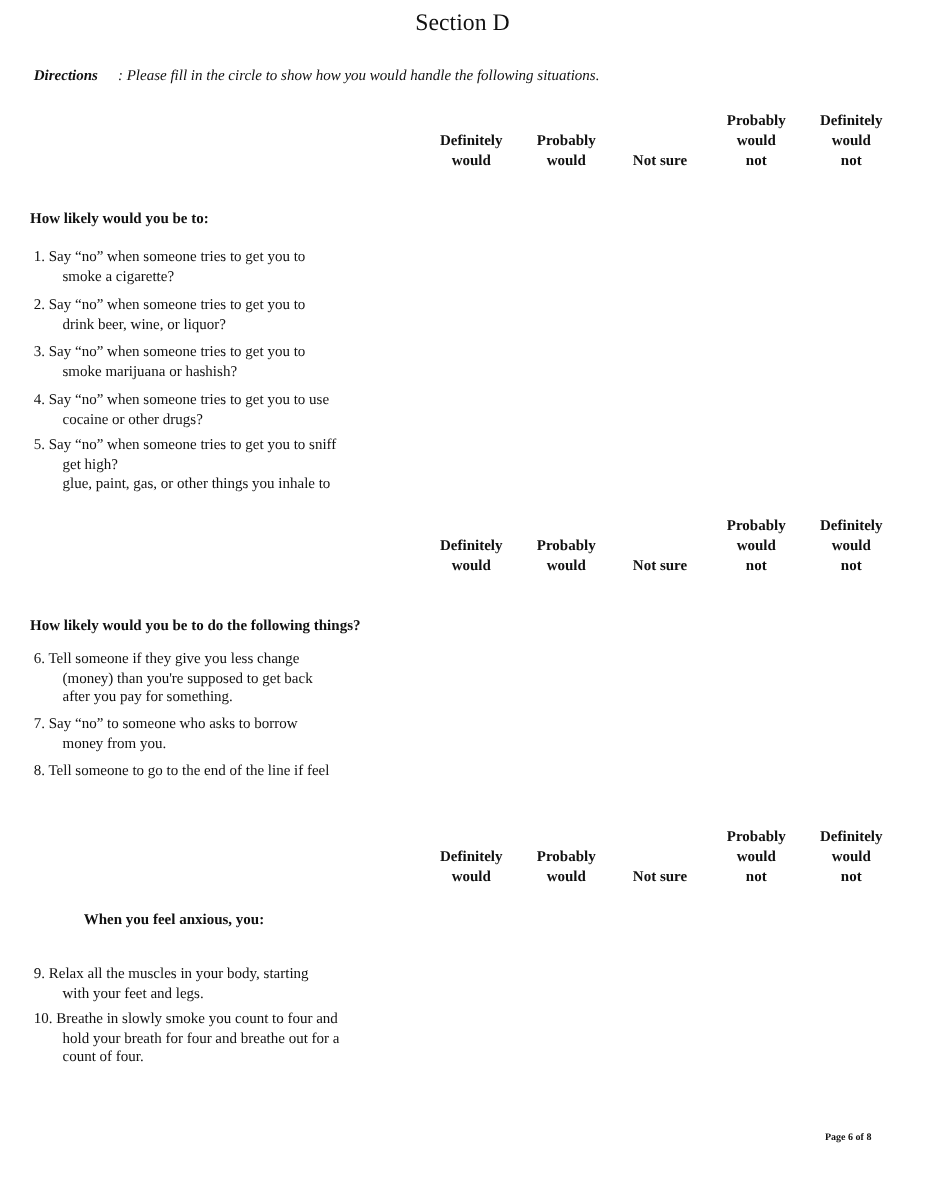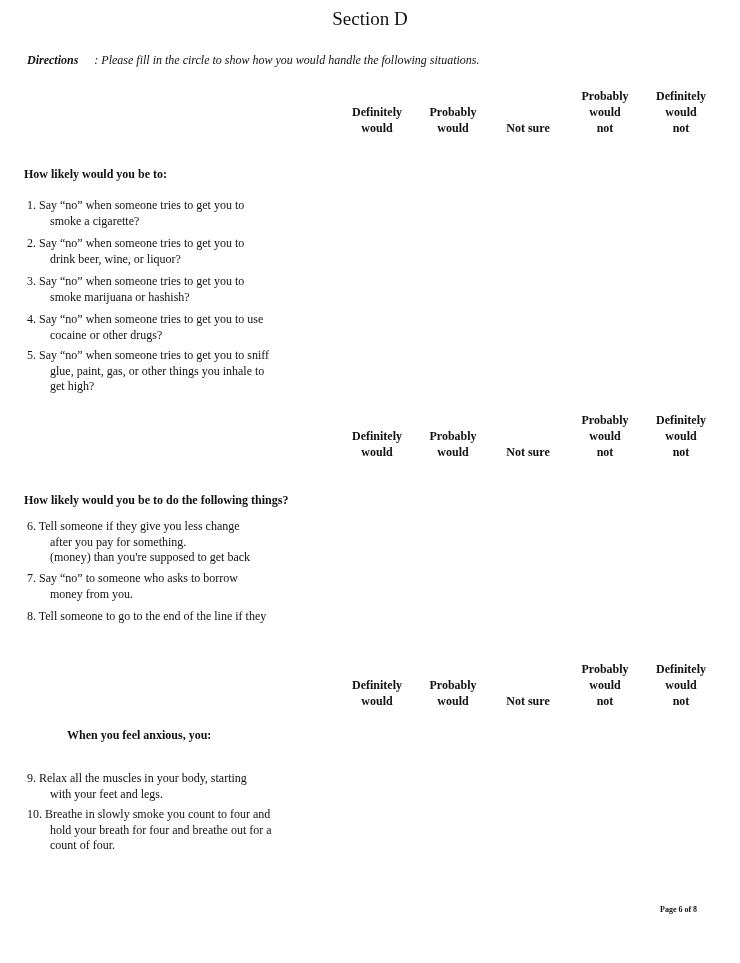"glue, paint, gas, or other" span.cont { order: before "get high?" -> after "get high?" }
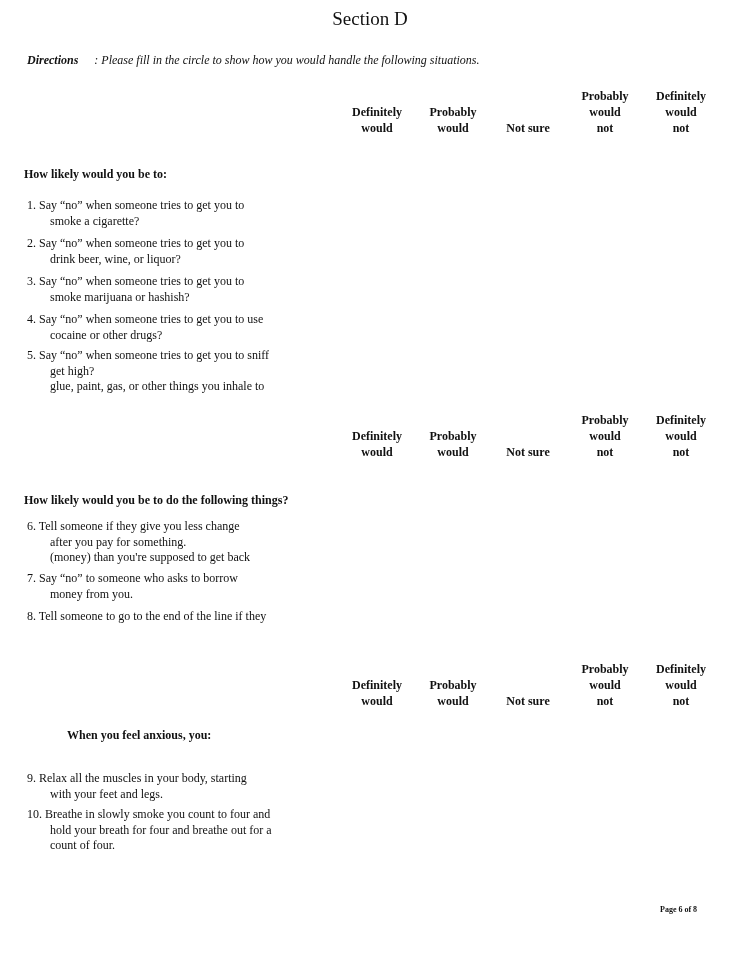"after you pay for something." span.cont { order: before "(money) than you're supposed to" -> after "(money) than you're supposed to" }
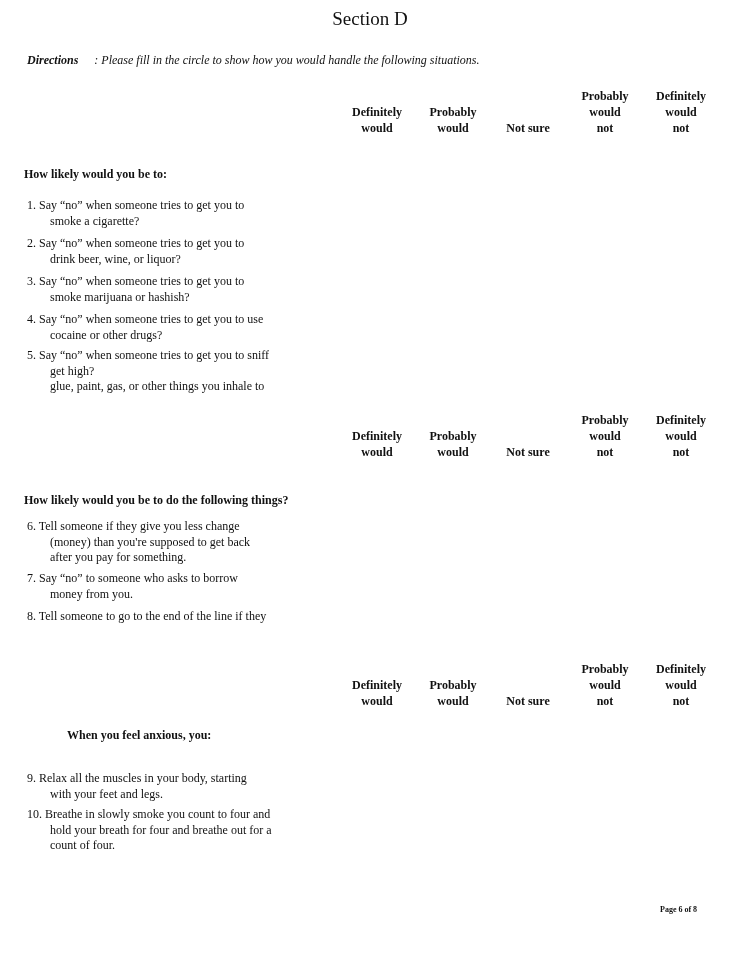"Tell someone to go to" span { text: they -> feel }
